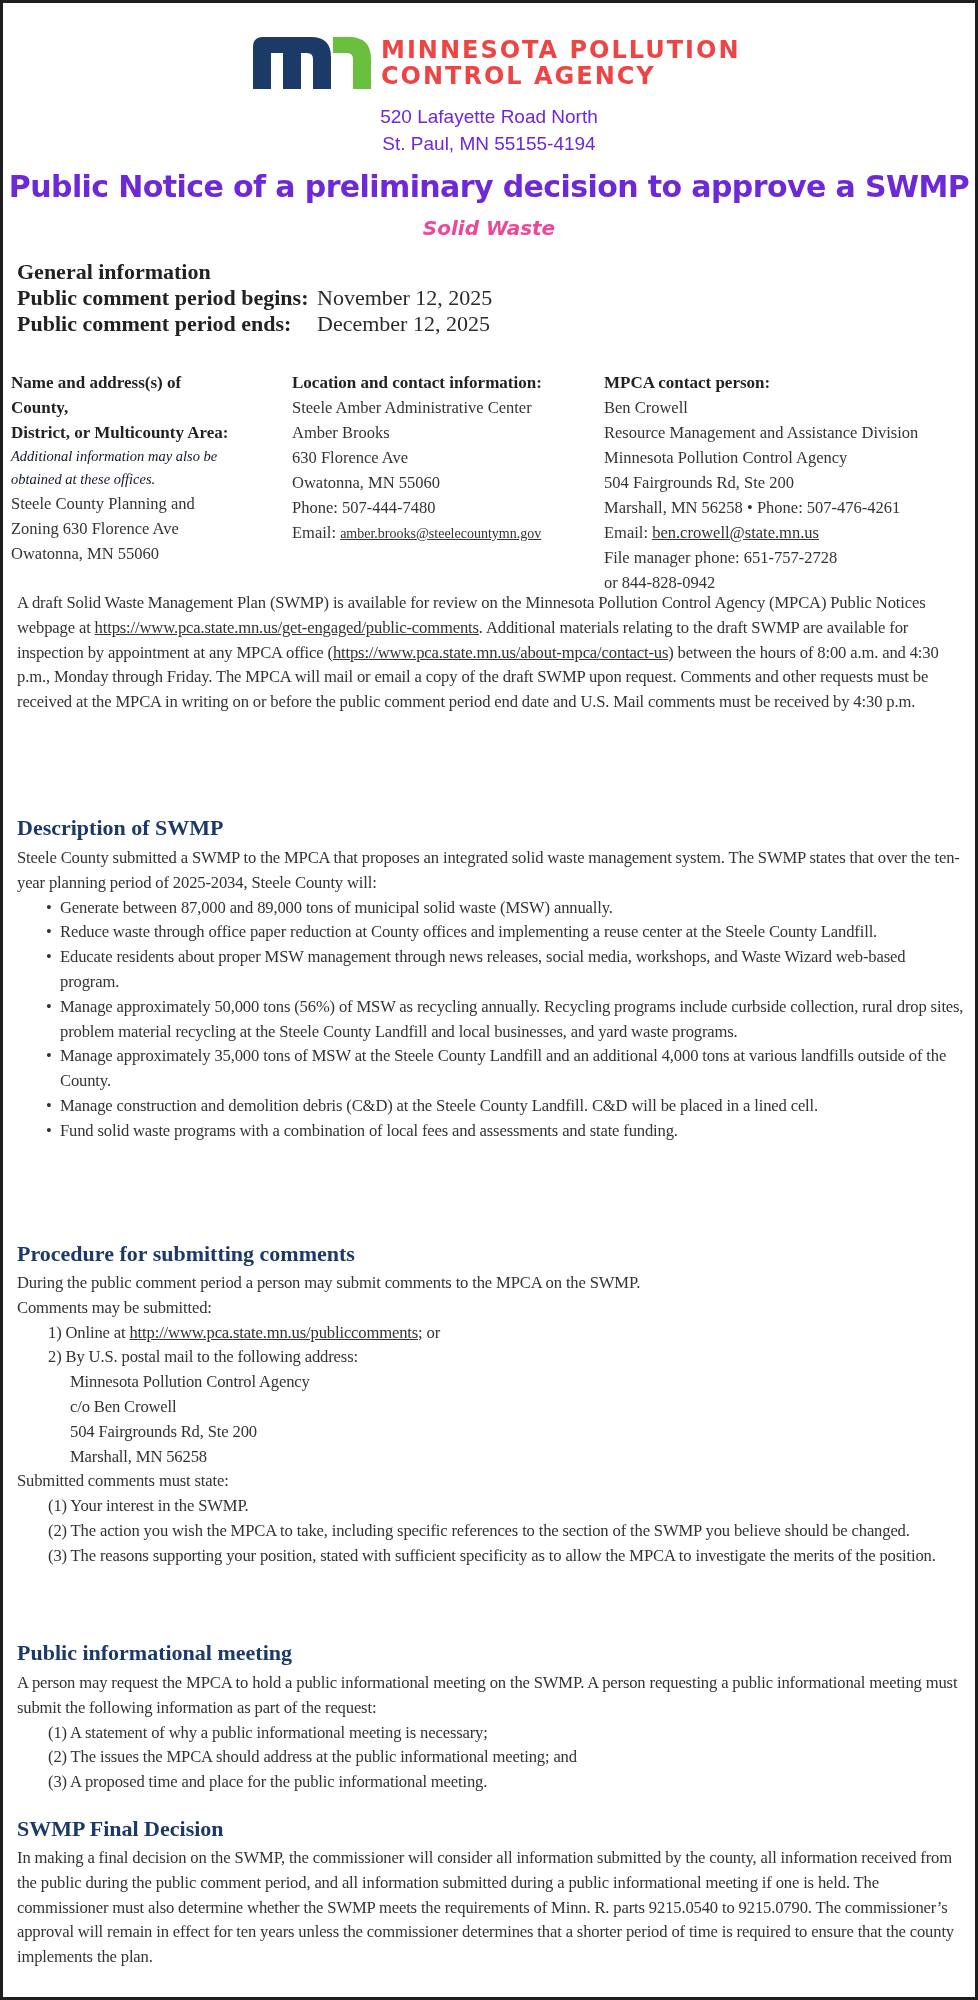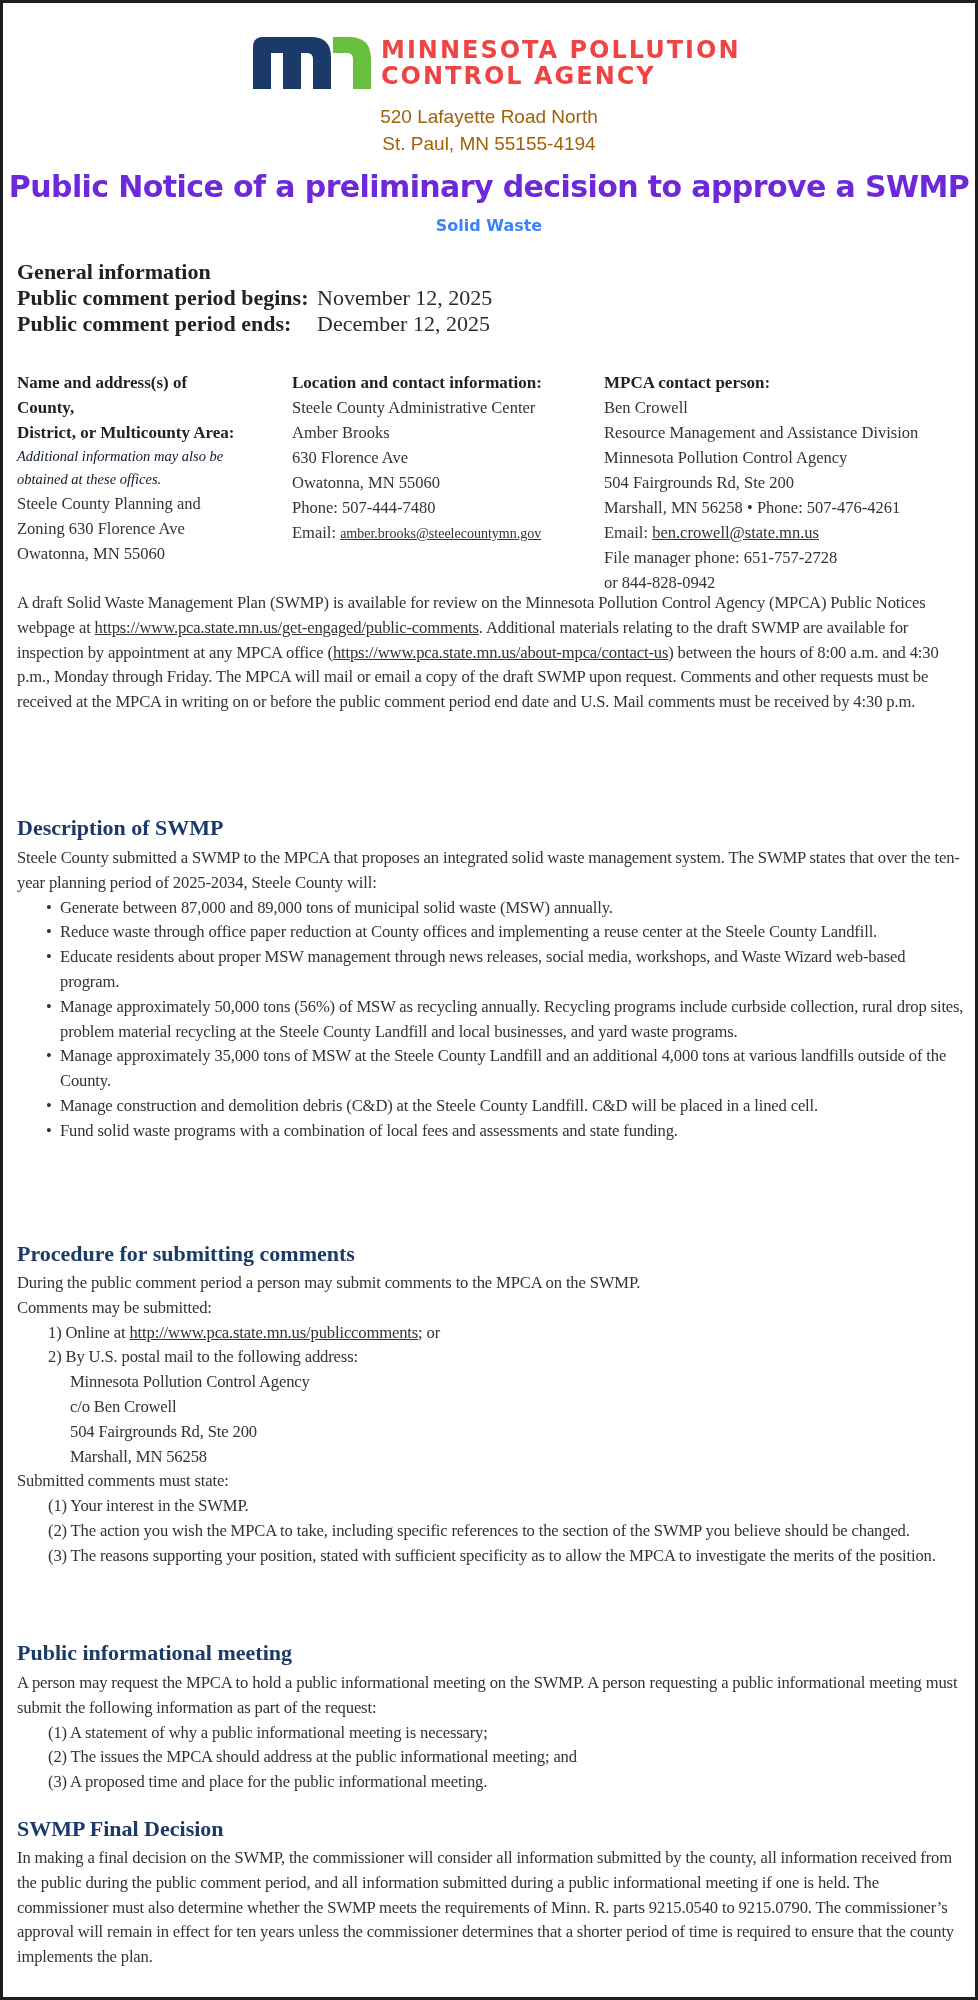"520 Lafayette Road North" .address { color: #a16207 -> #6d28d9 }
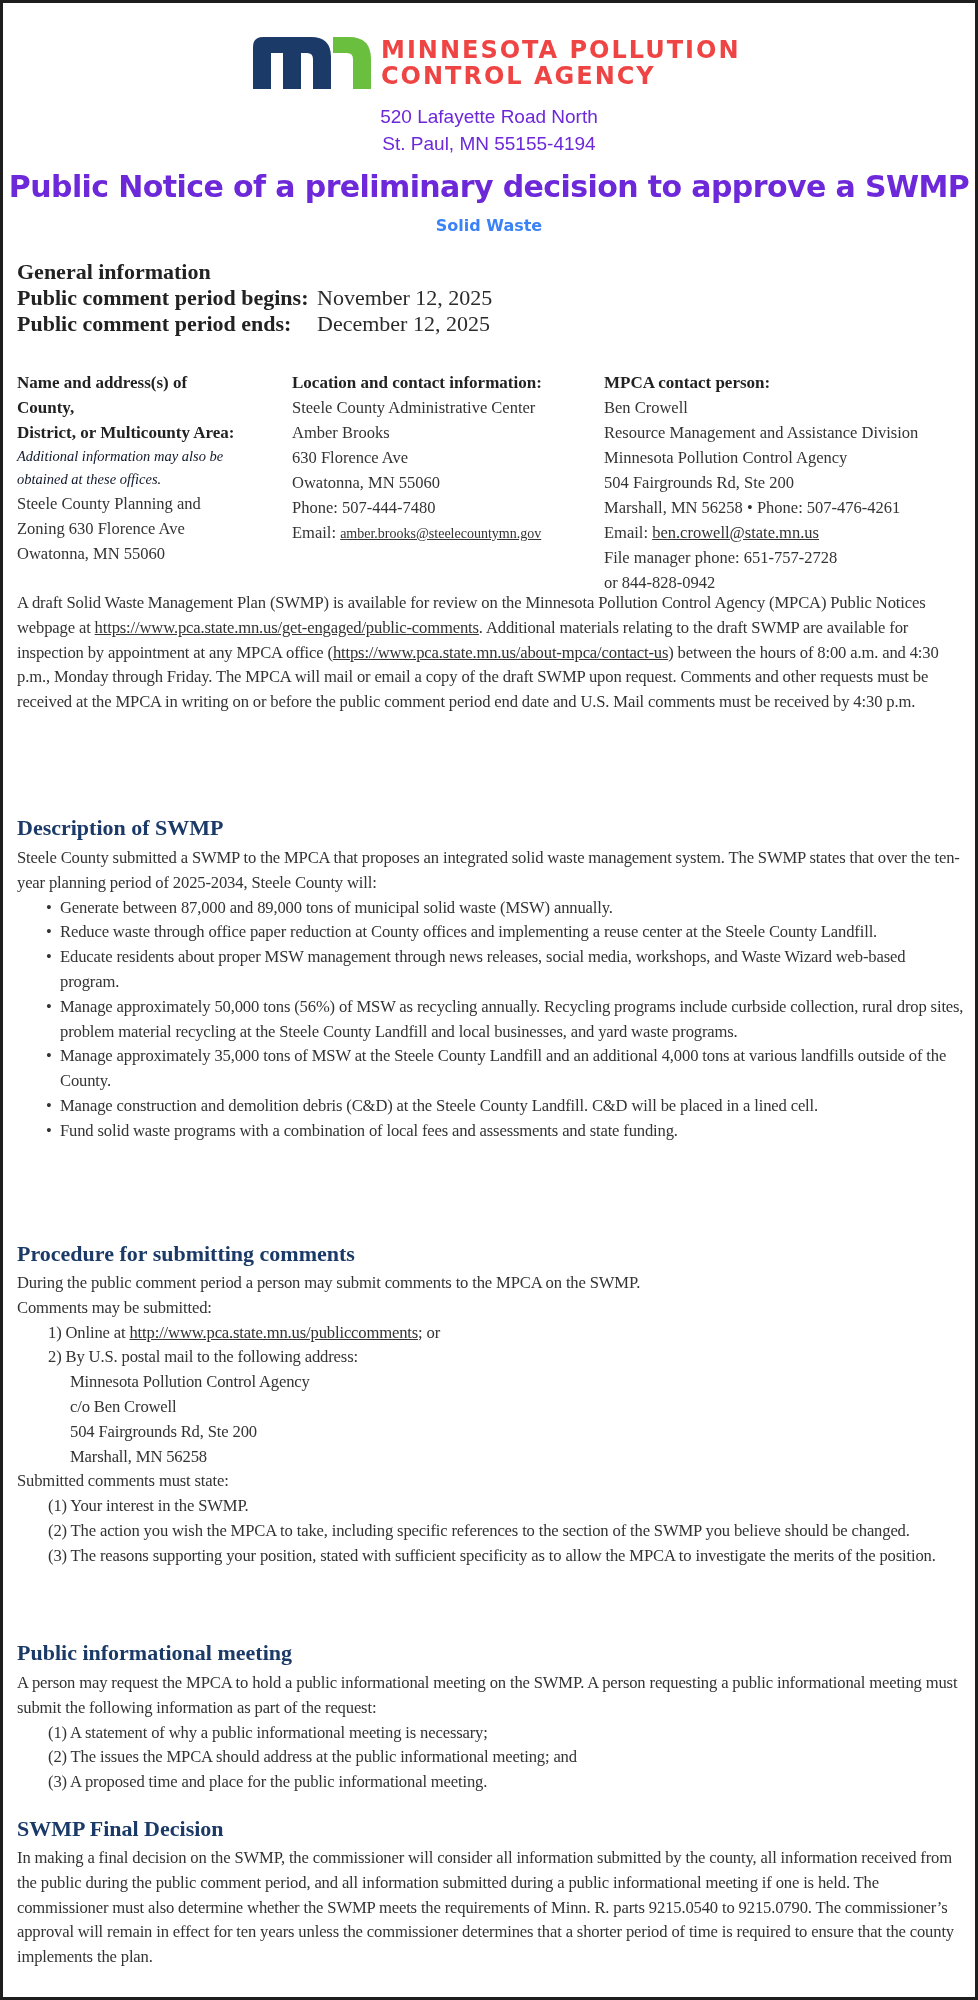"Solid Waste" .subtitle { color: #3b82f6 -> #ec4899; font-size: 16px -> 20px; font-style: none -> italic }
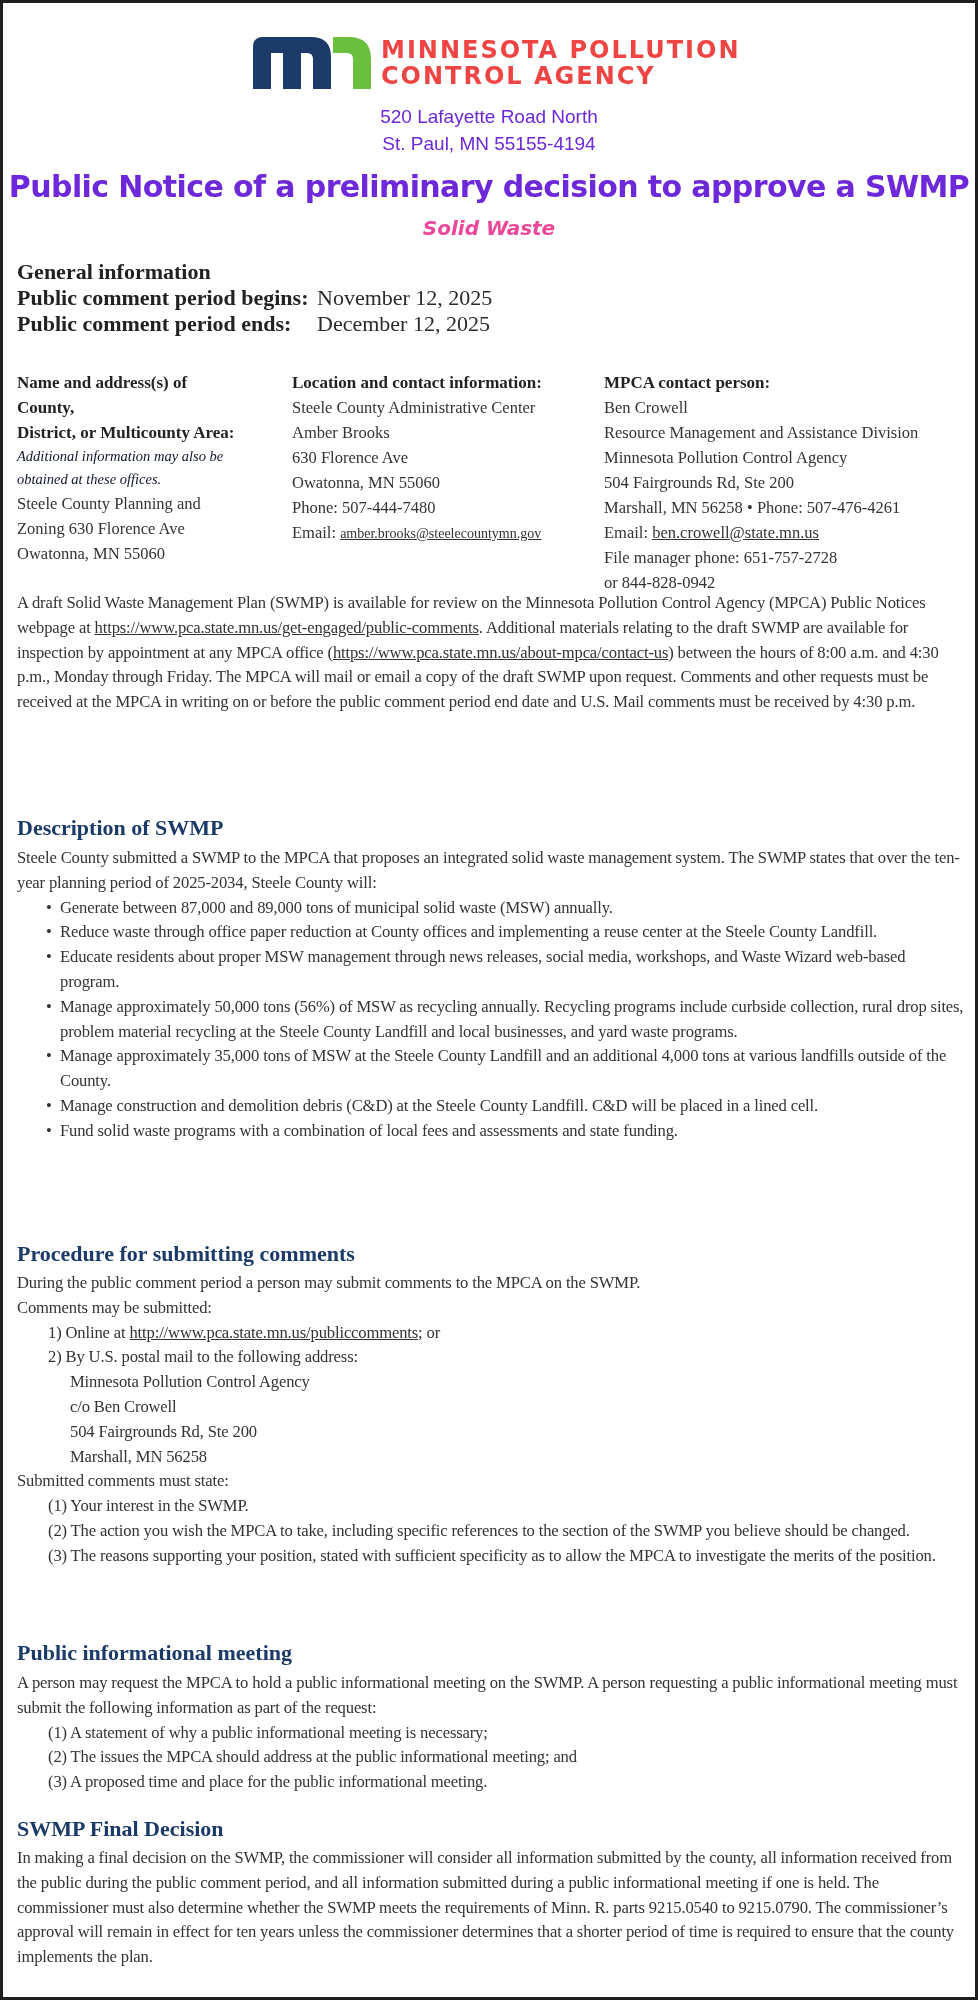"Name and address(s) of" .col1 { left: 14px -> 8px }
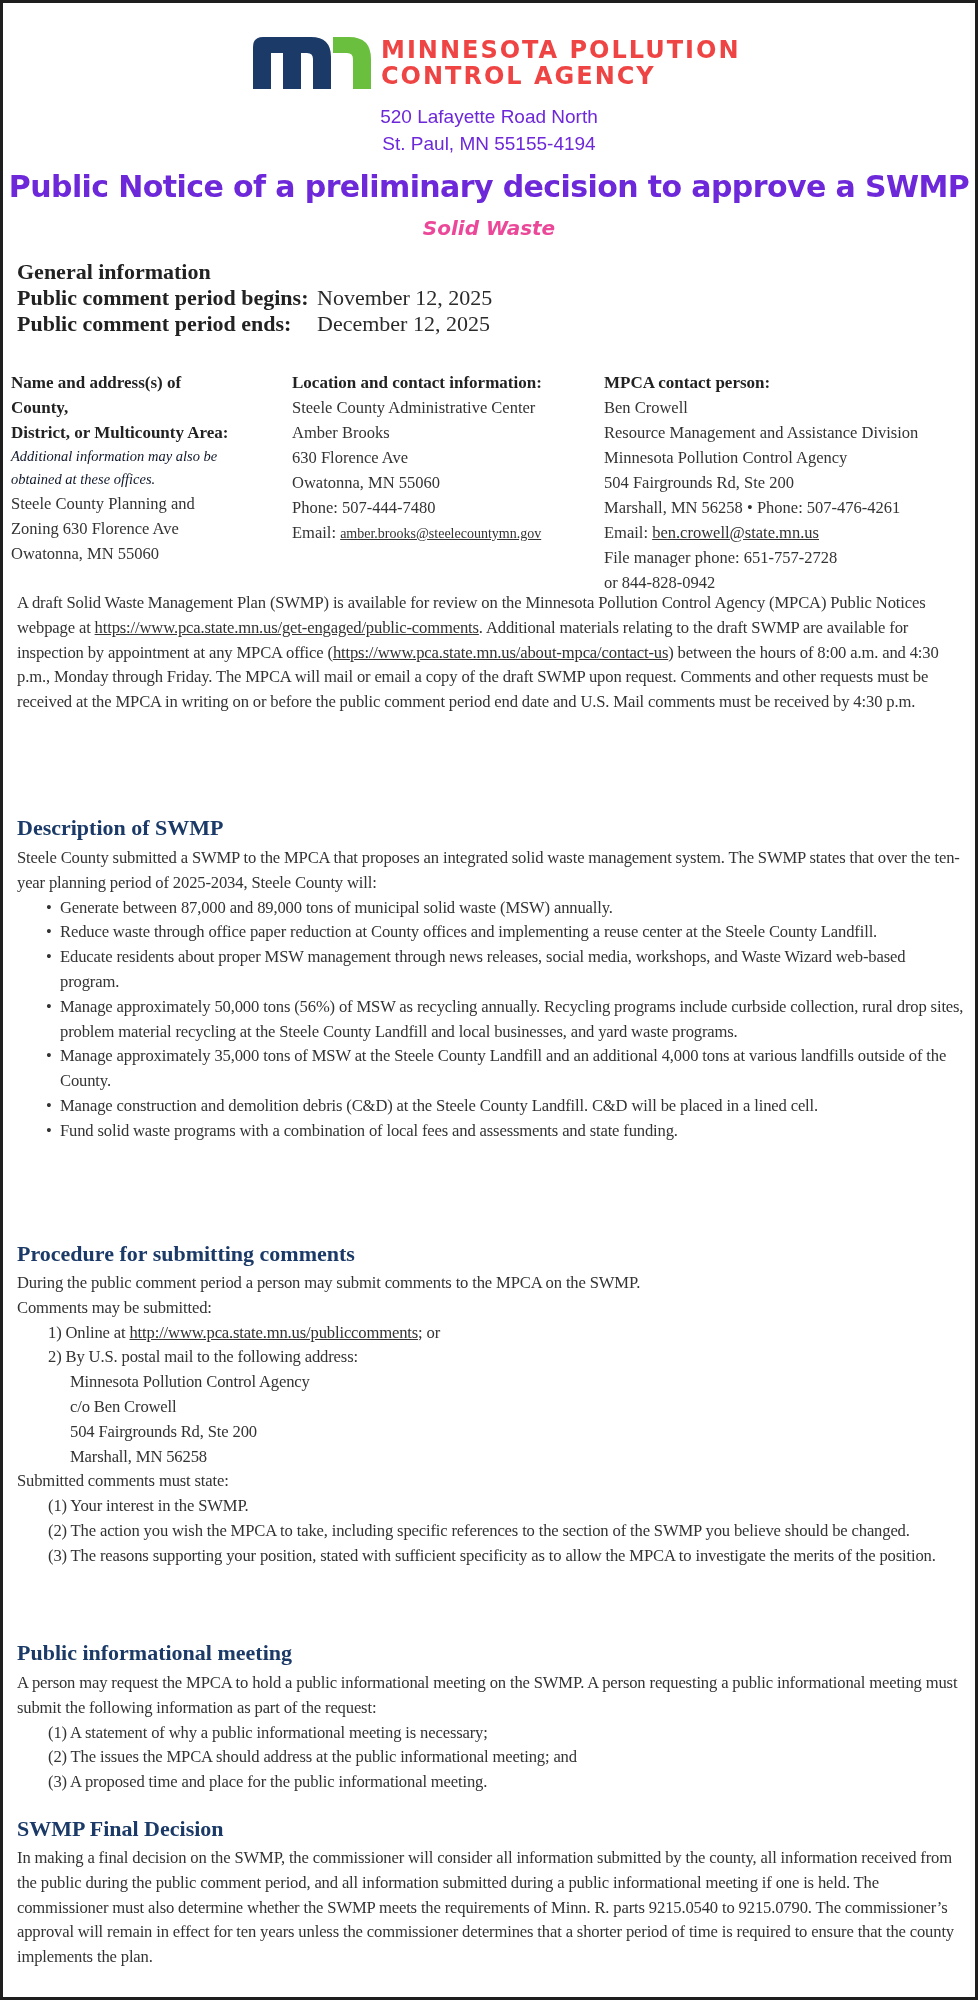"Steele County Administrative Center" div { text: County -> Amber }
